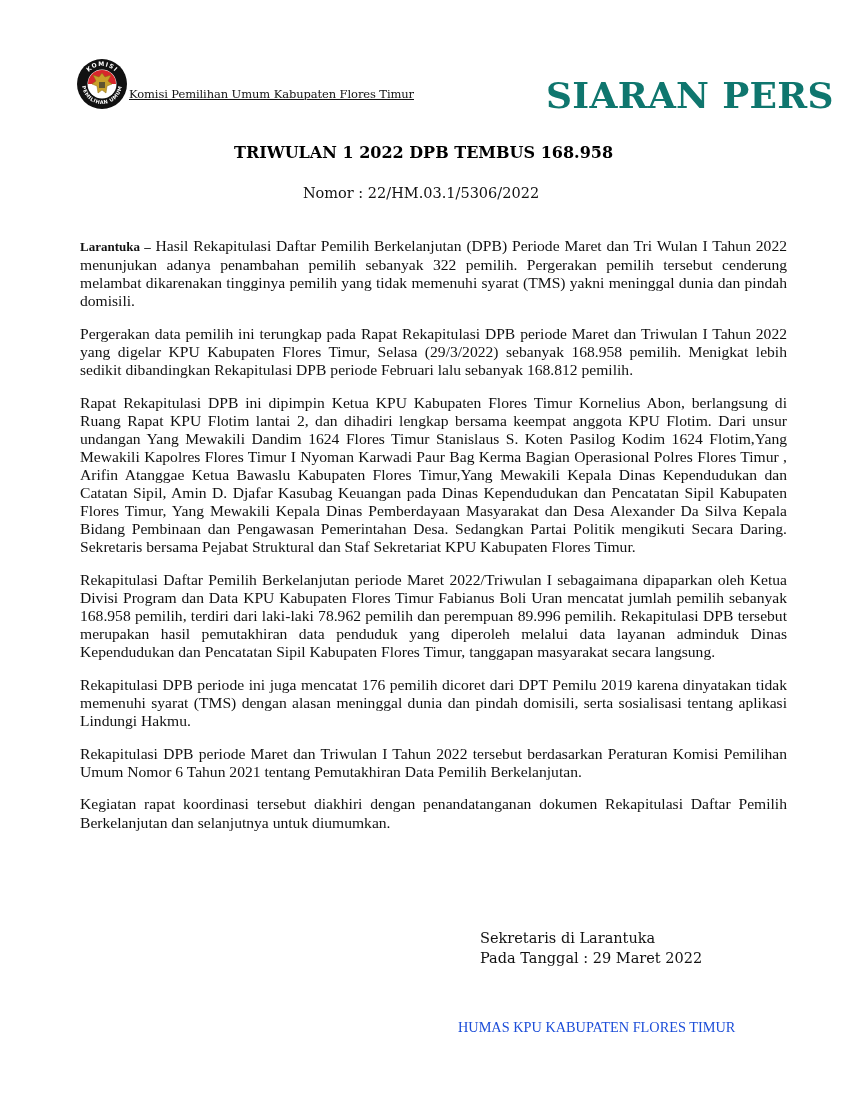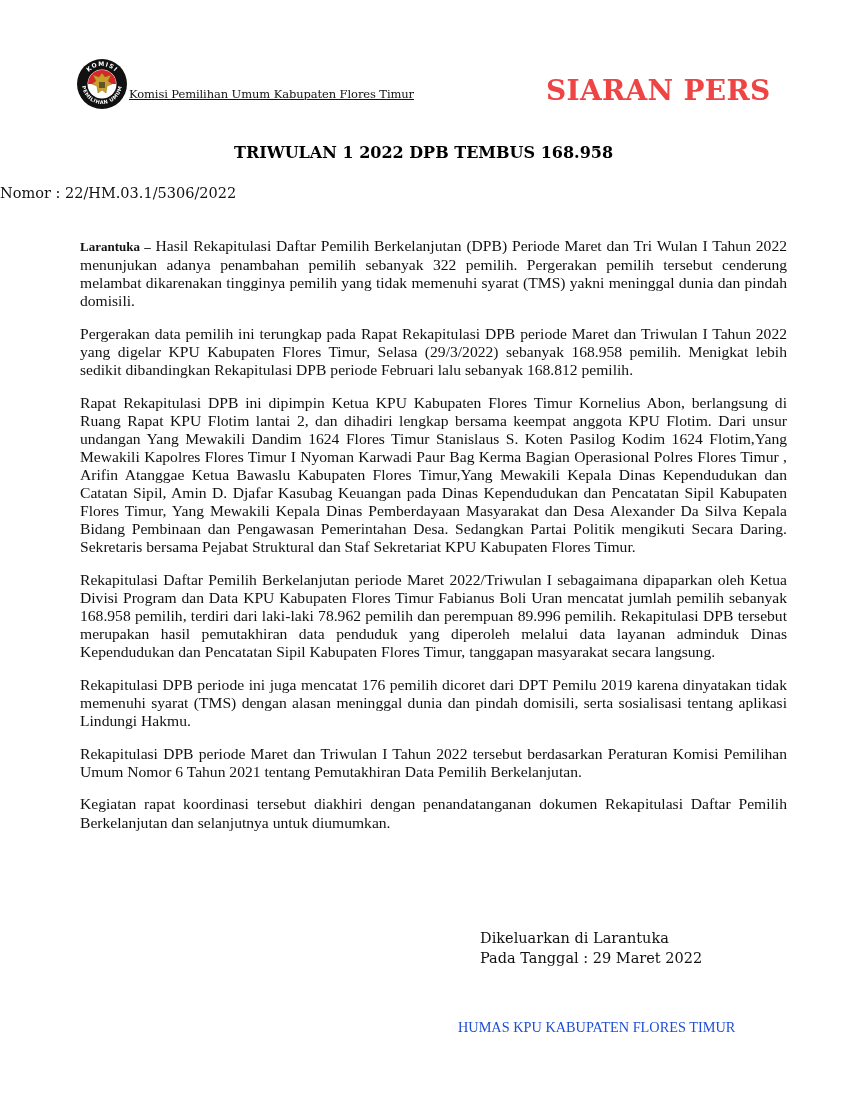"SIARAN PERS" .doc-type { color: #ef4444 -> #0f766e; font-size: 28px -> 36px }
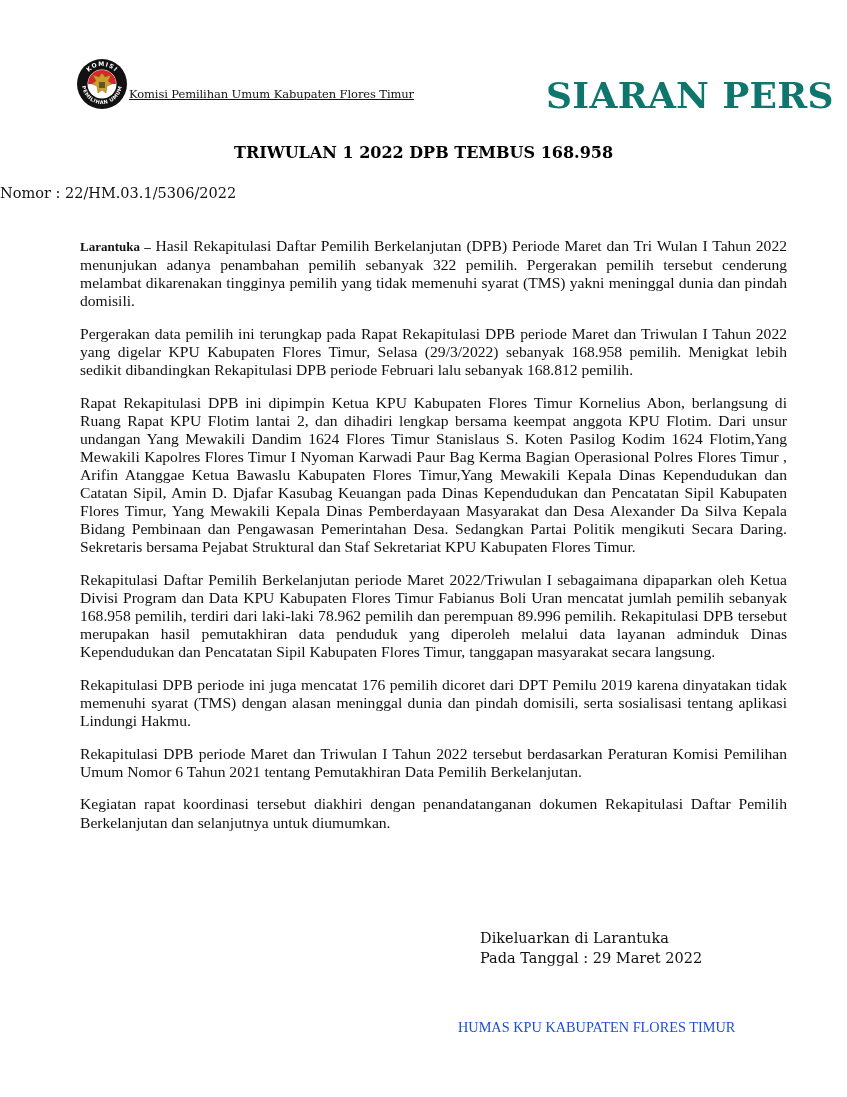"Nomor : 22/HM.03.1/5306/2022" .number { text-align: left -> center }
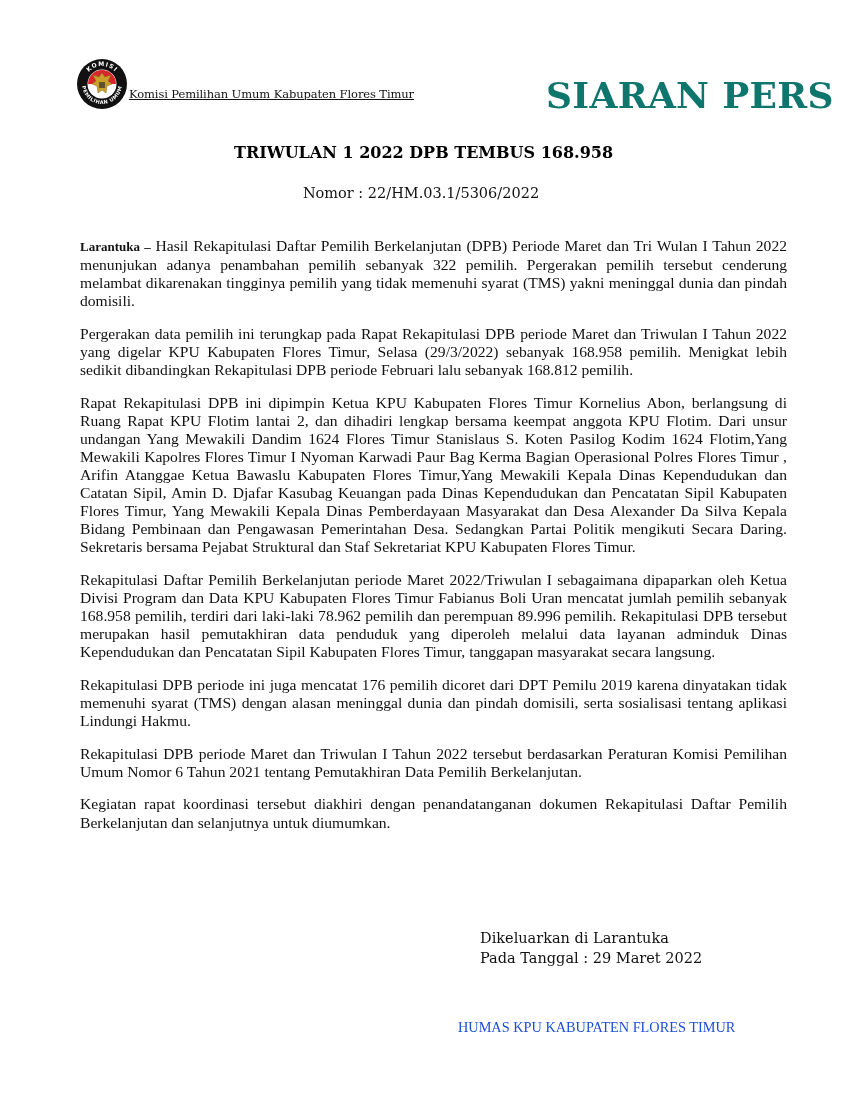"Dikeluarkan di Larantuka" div { text: Dikeluarkan -> Sekretaris }
